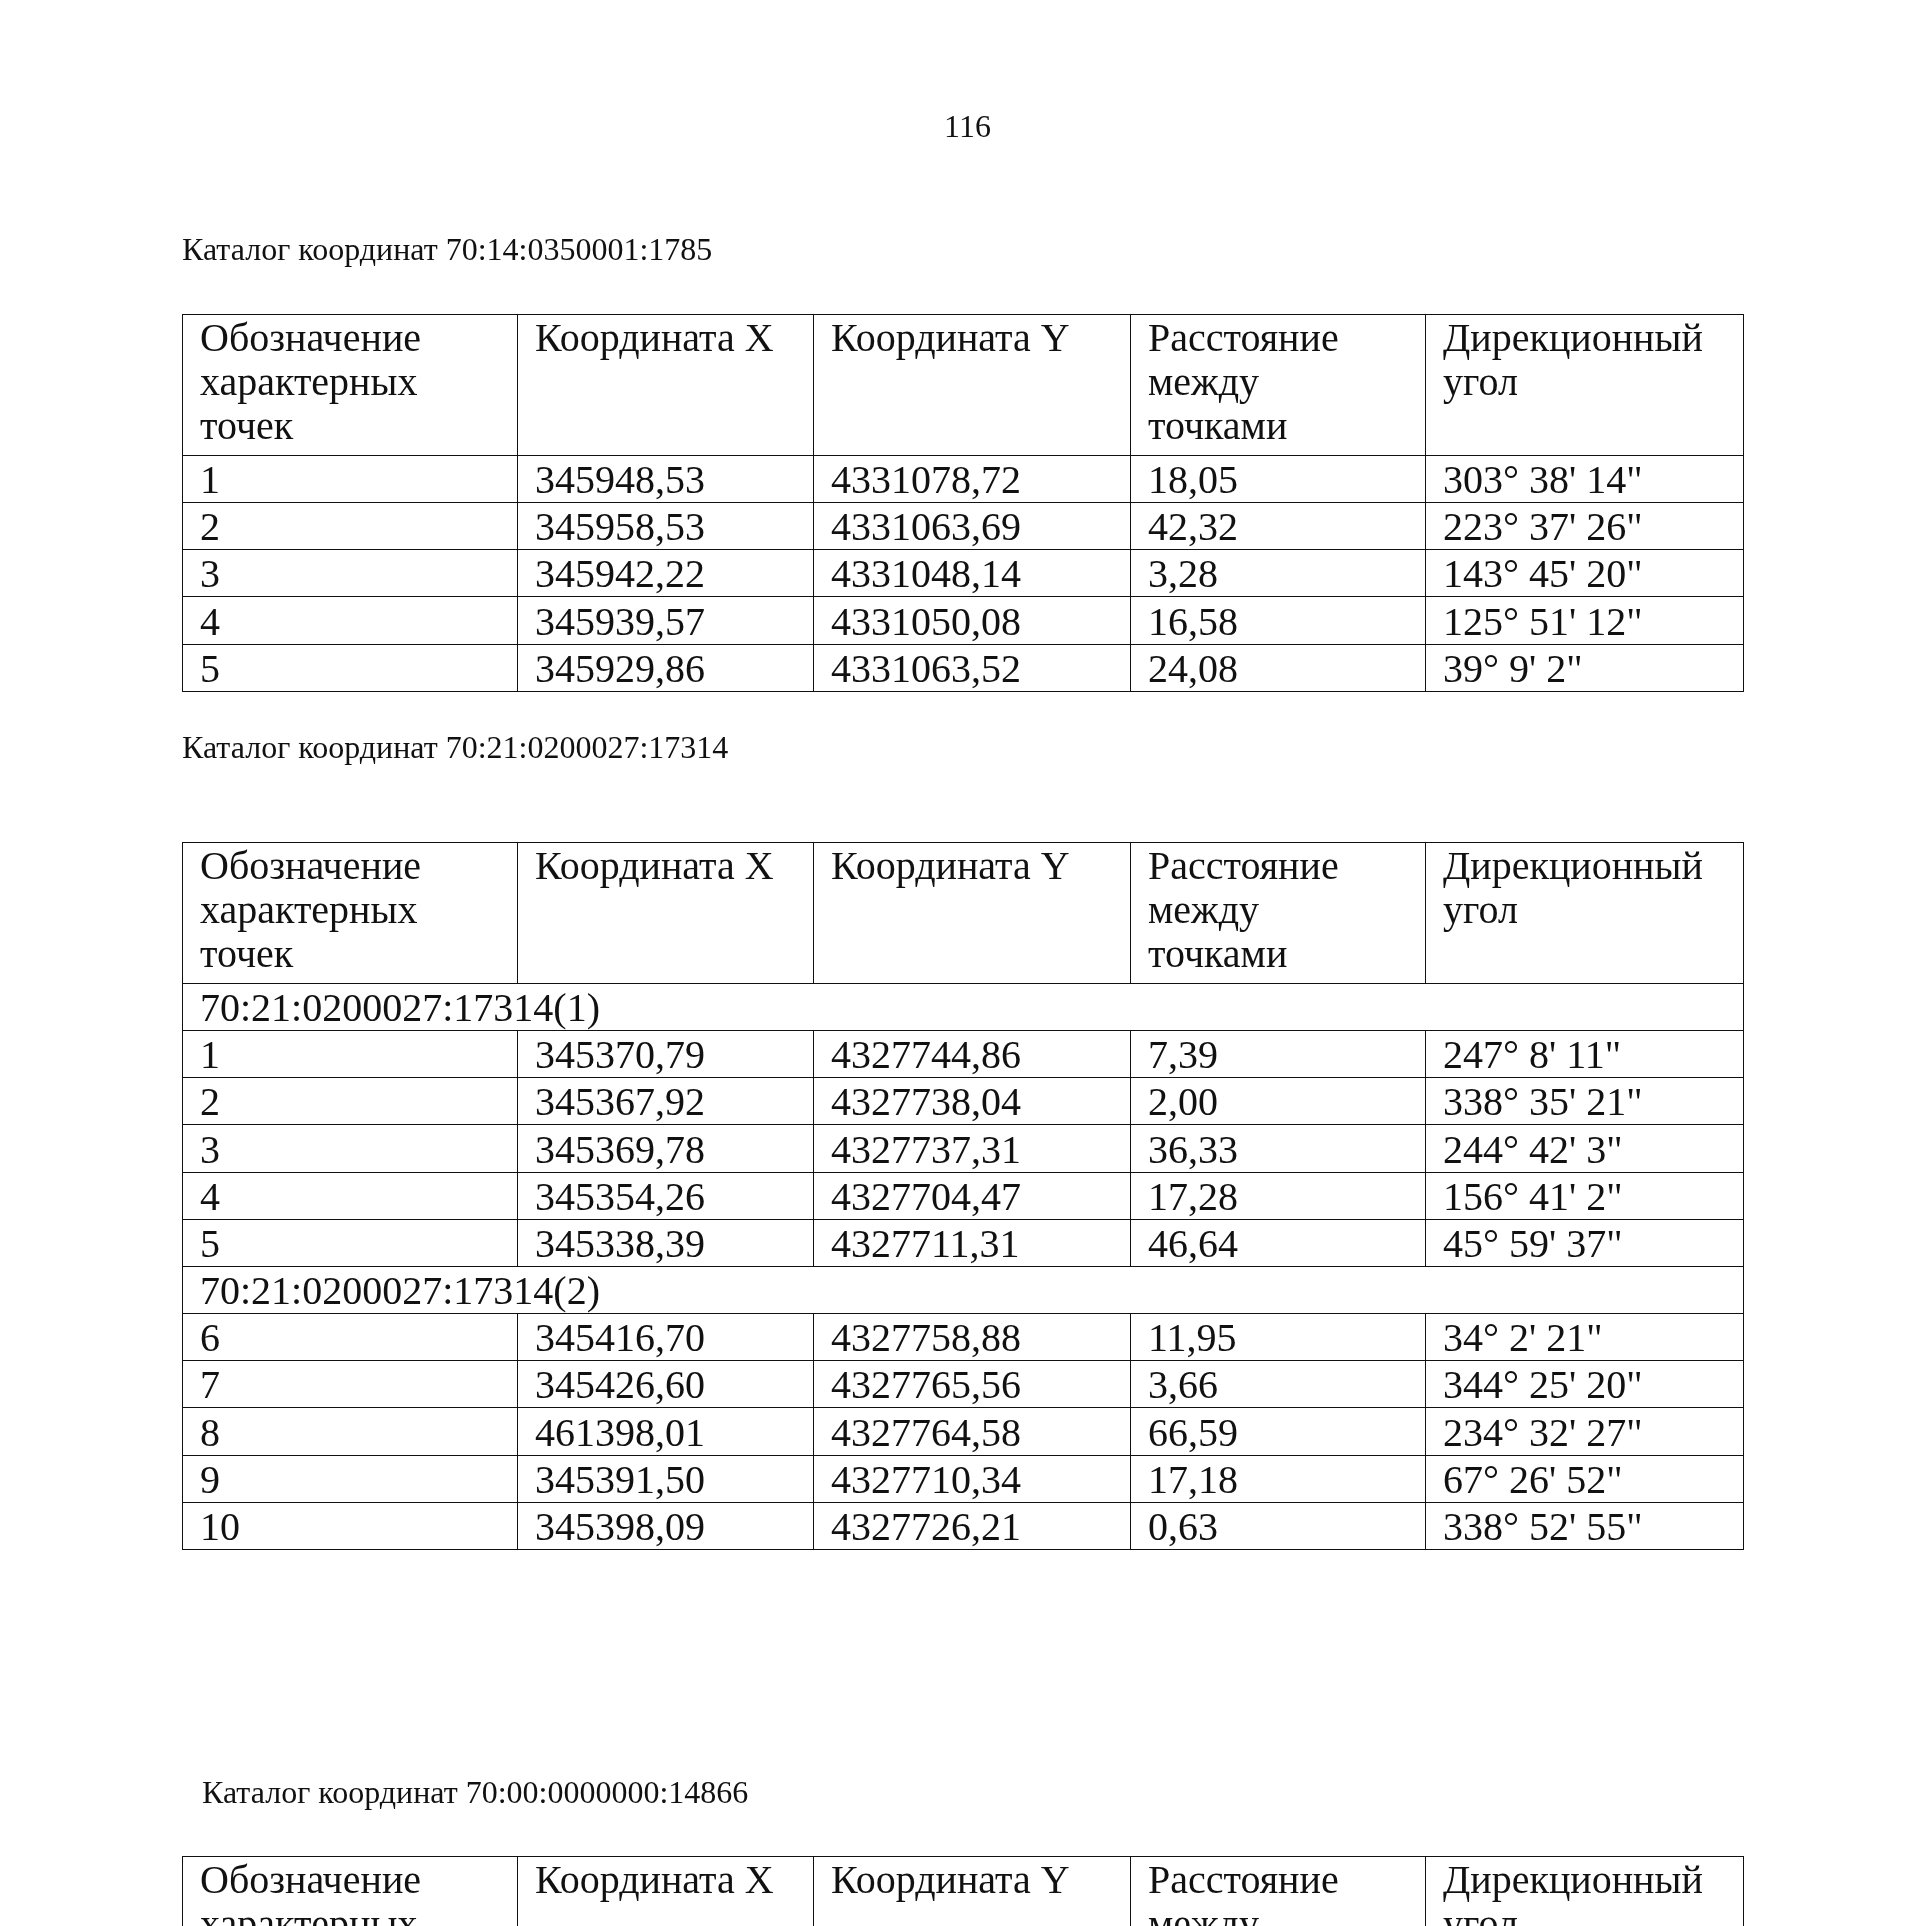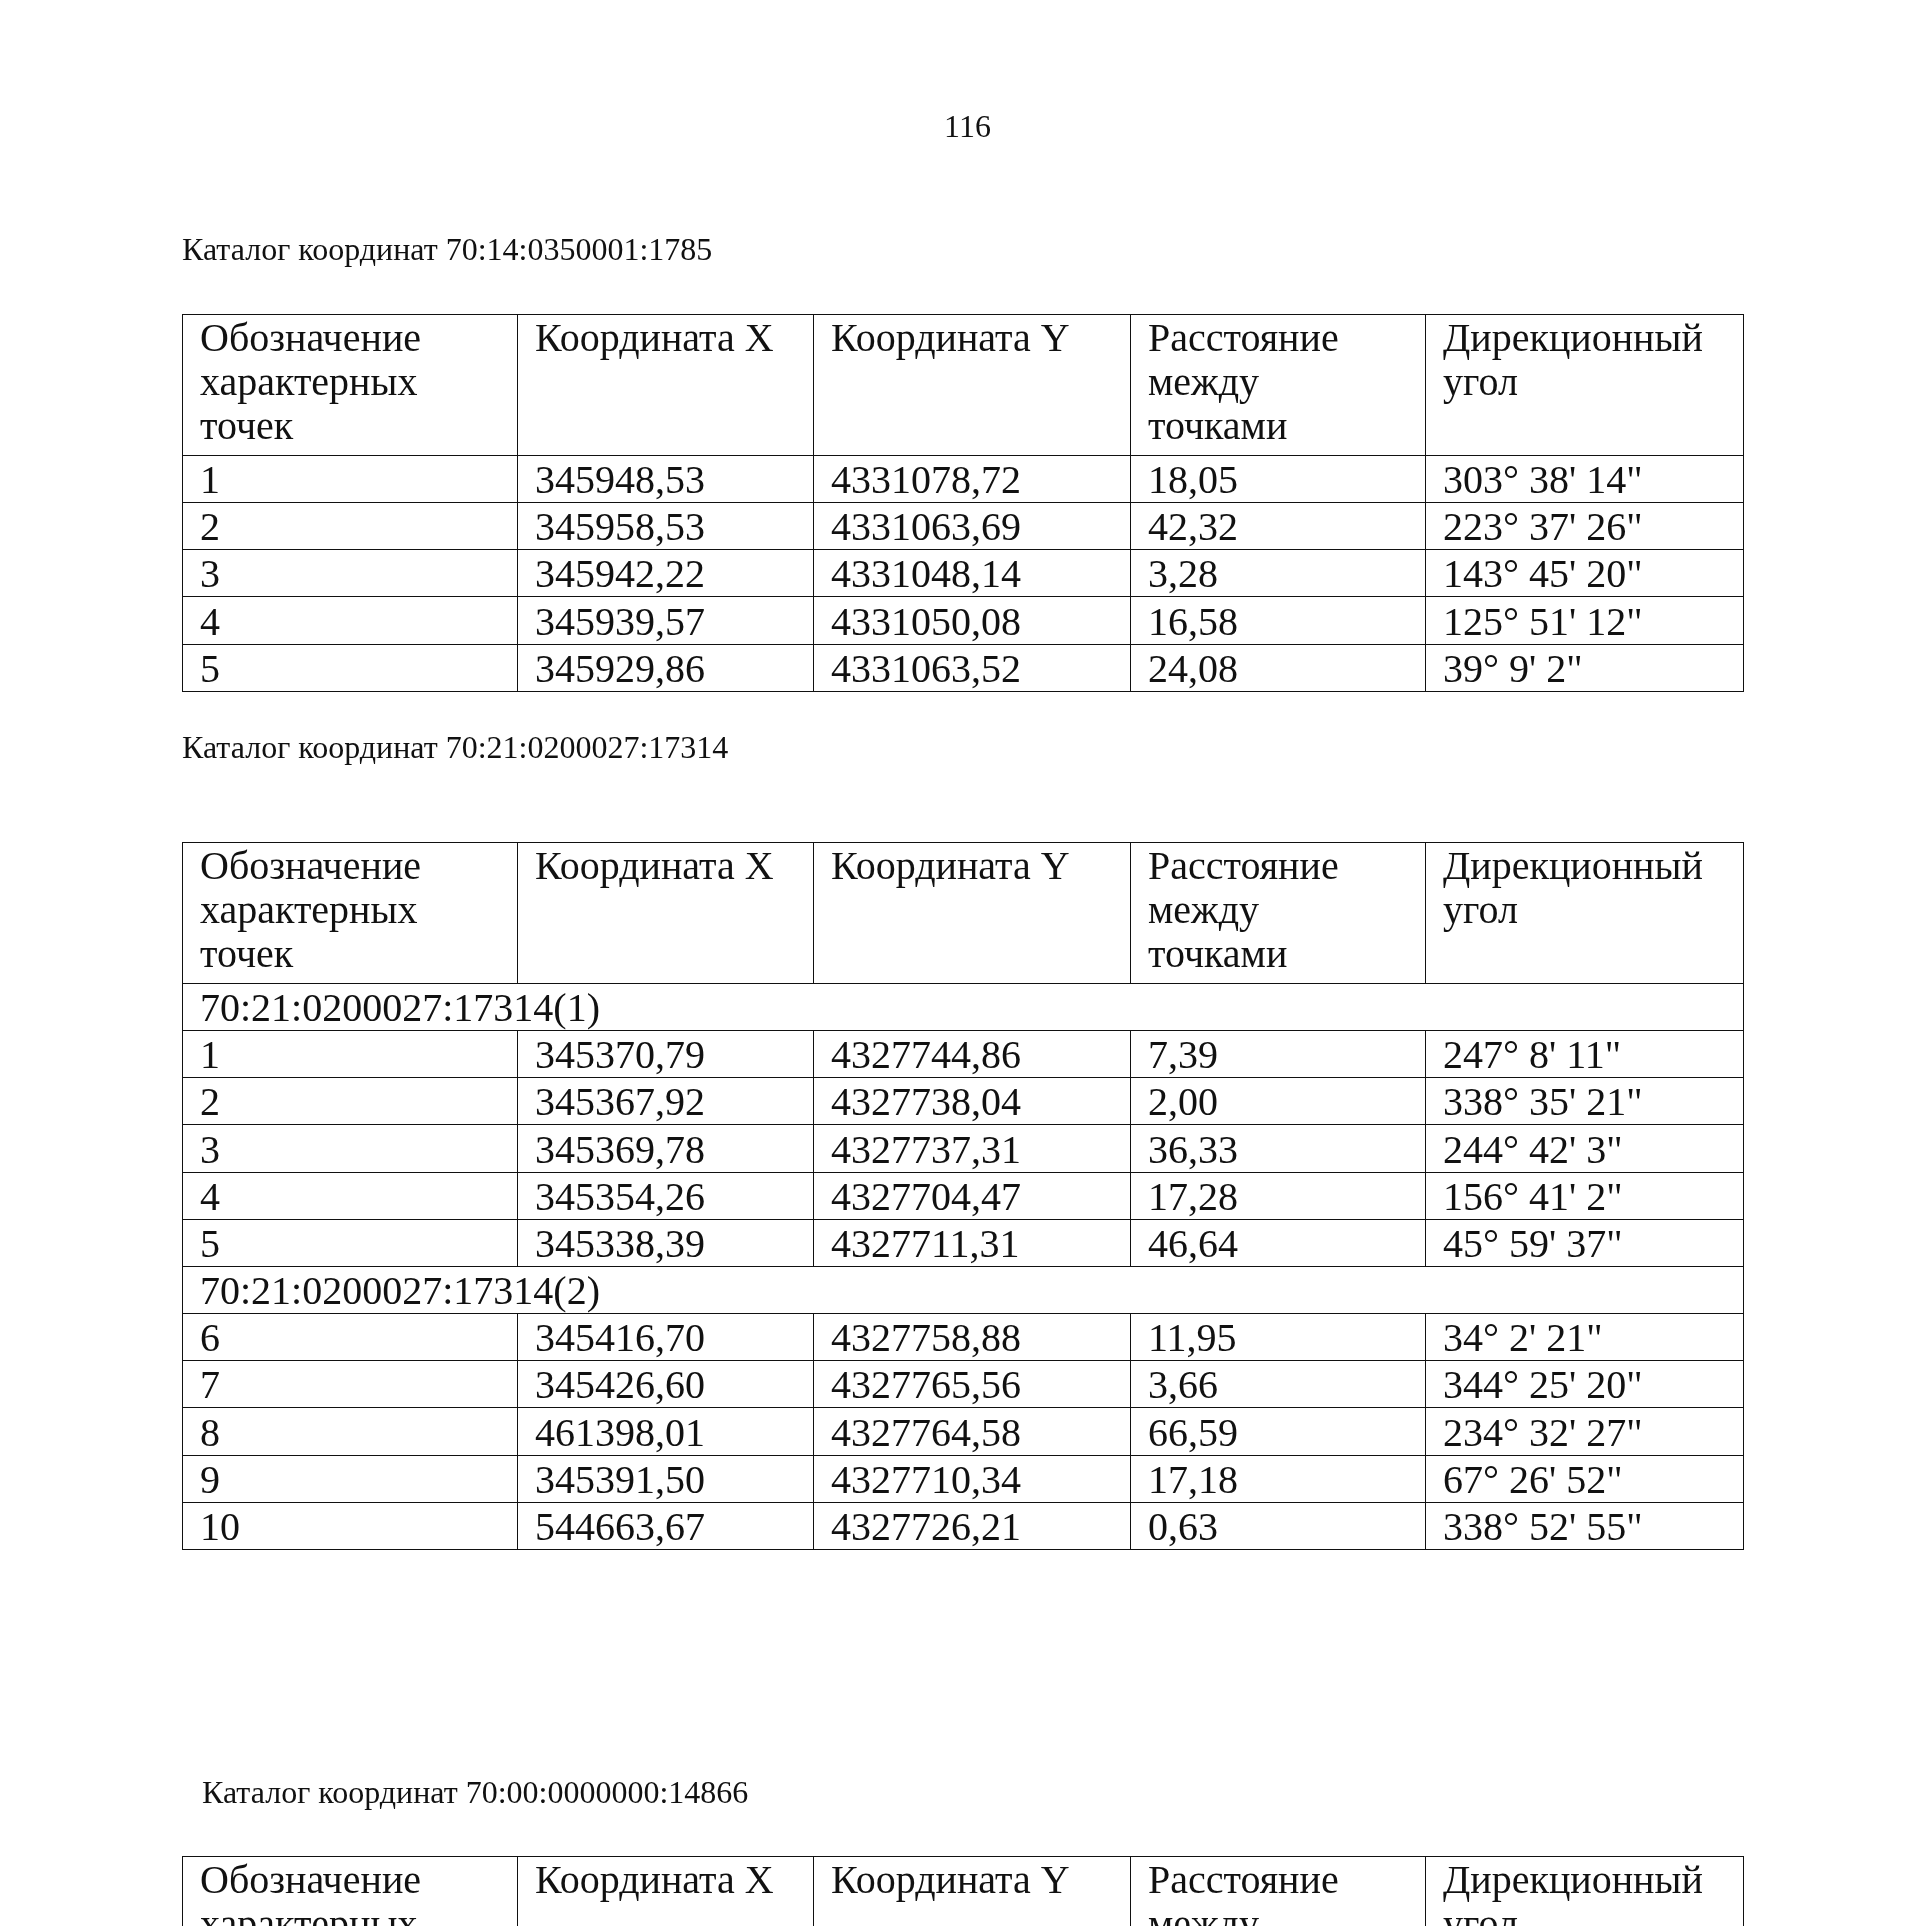"544663,67" td { text: 544663,67 -> 345398,09 }
